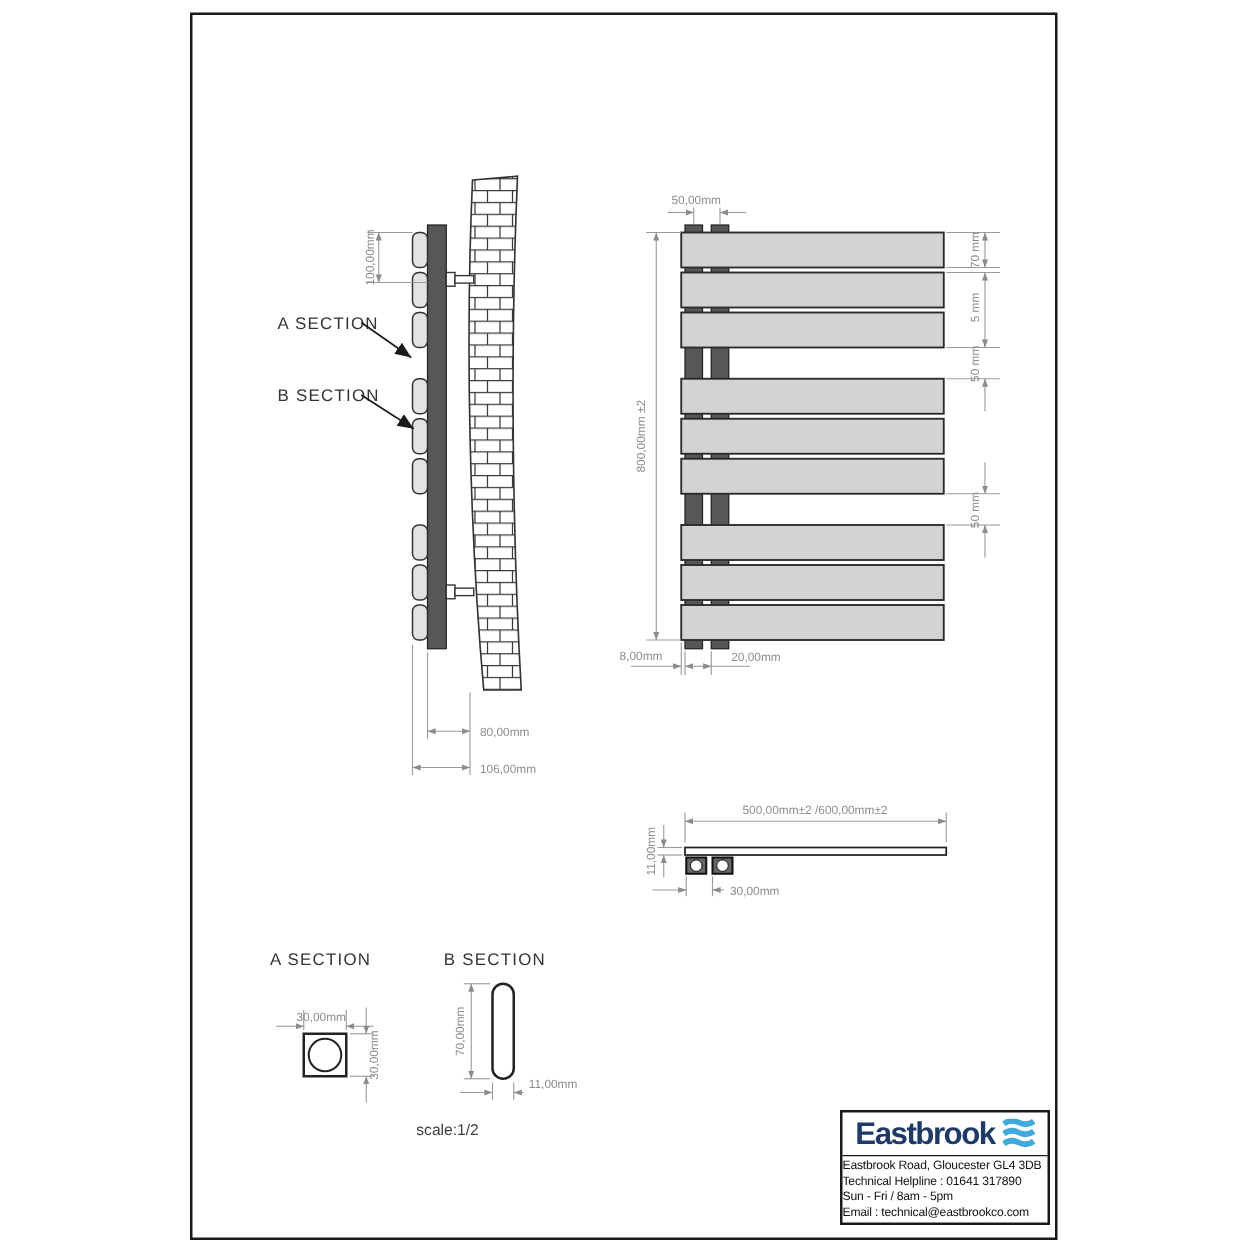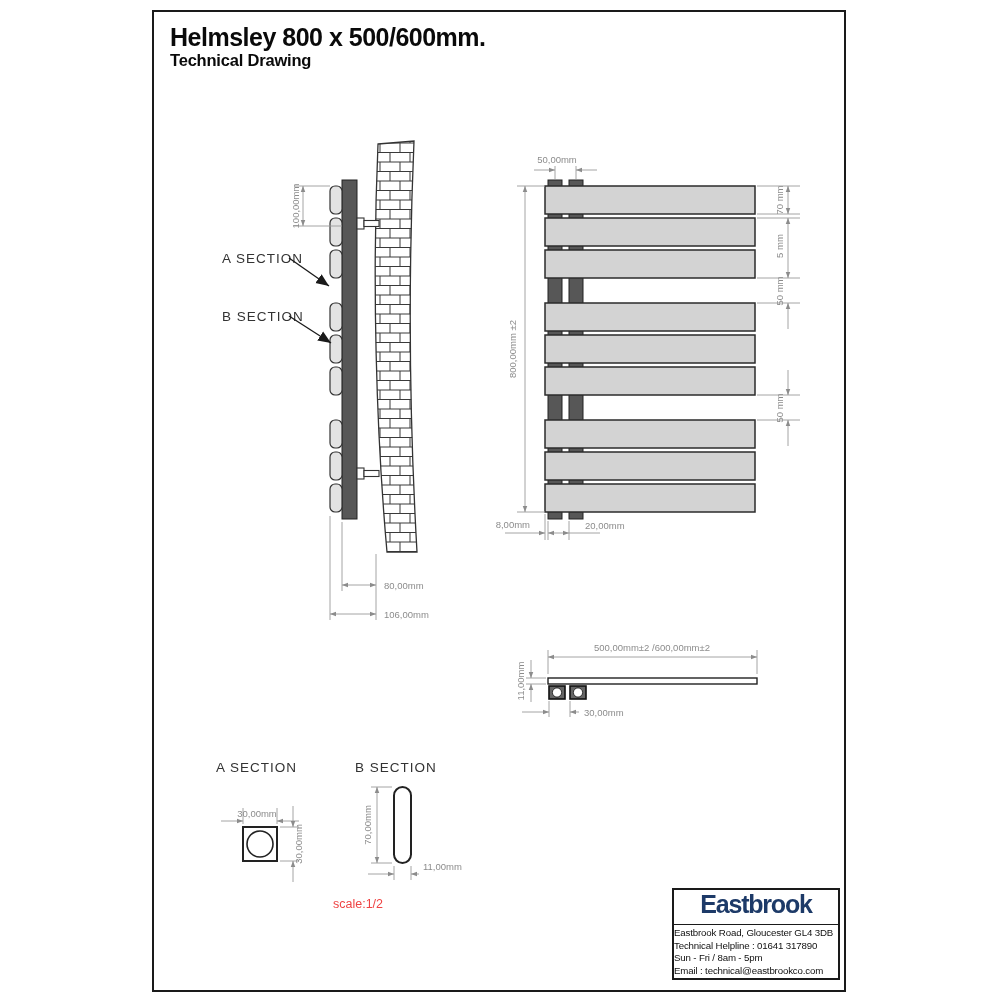"Helmsley 800 x 500/600mm." div.title-block { html: <div> <h1>Helmsley 800 x 500/600mm.</h1> <h2>Technical Drawing</h2> </div> -> none }
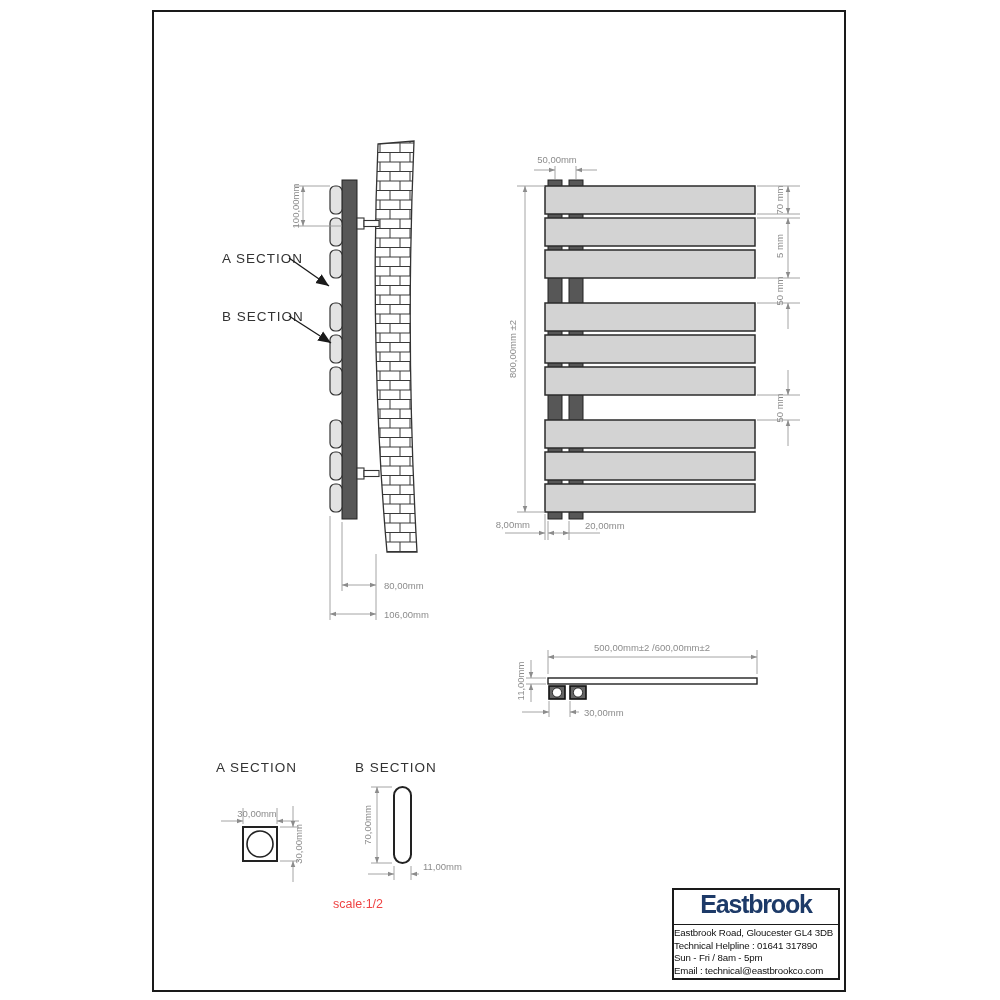"scale:1/2" .scale-note { color: #ef4444 -> #404040 }
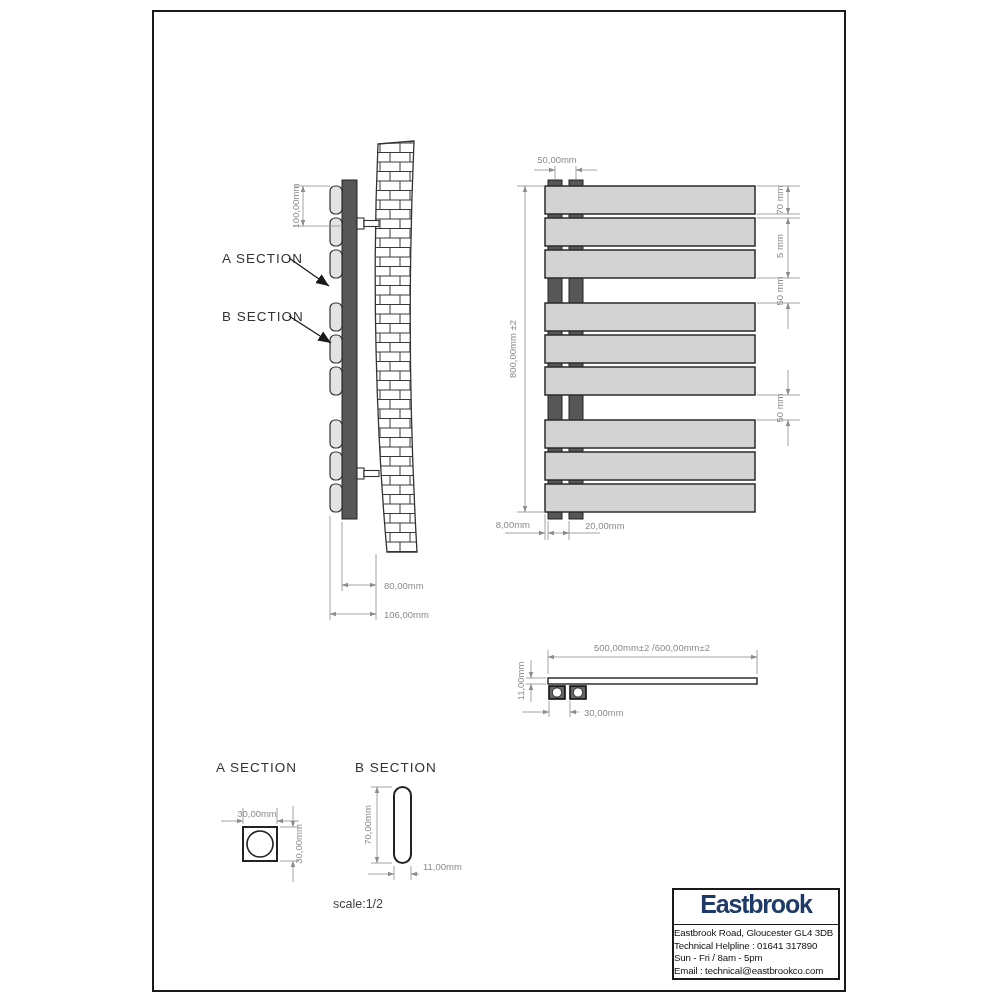"Eastbrook" .footer-logo { flex-direction: column -> none }
